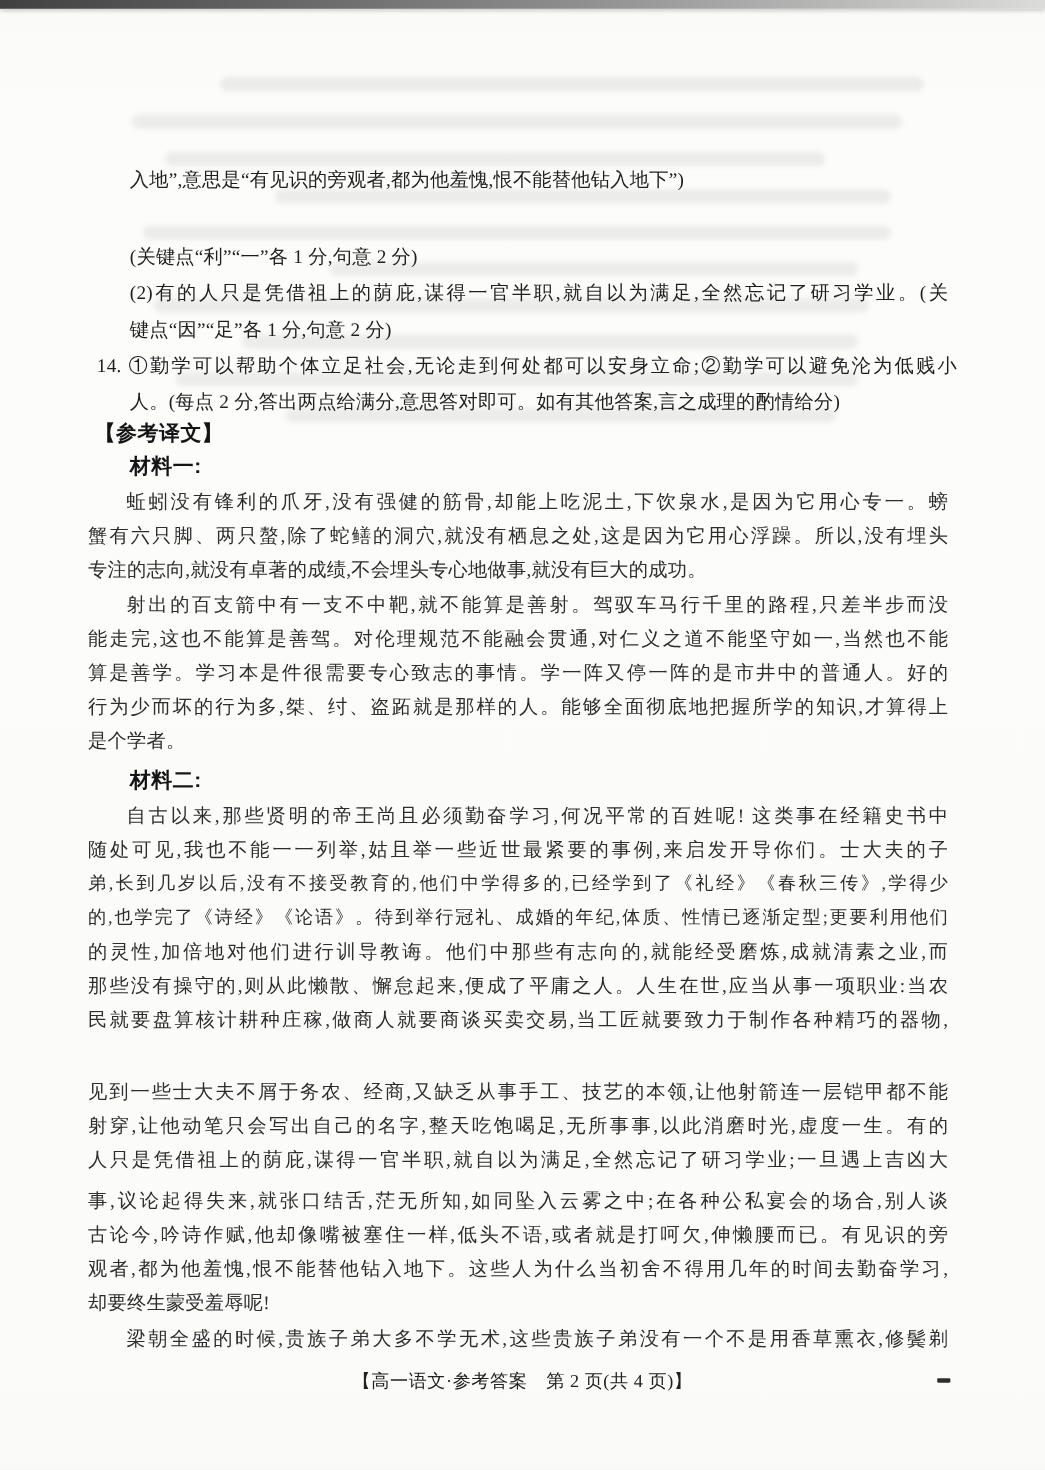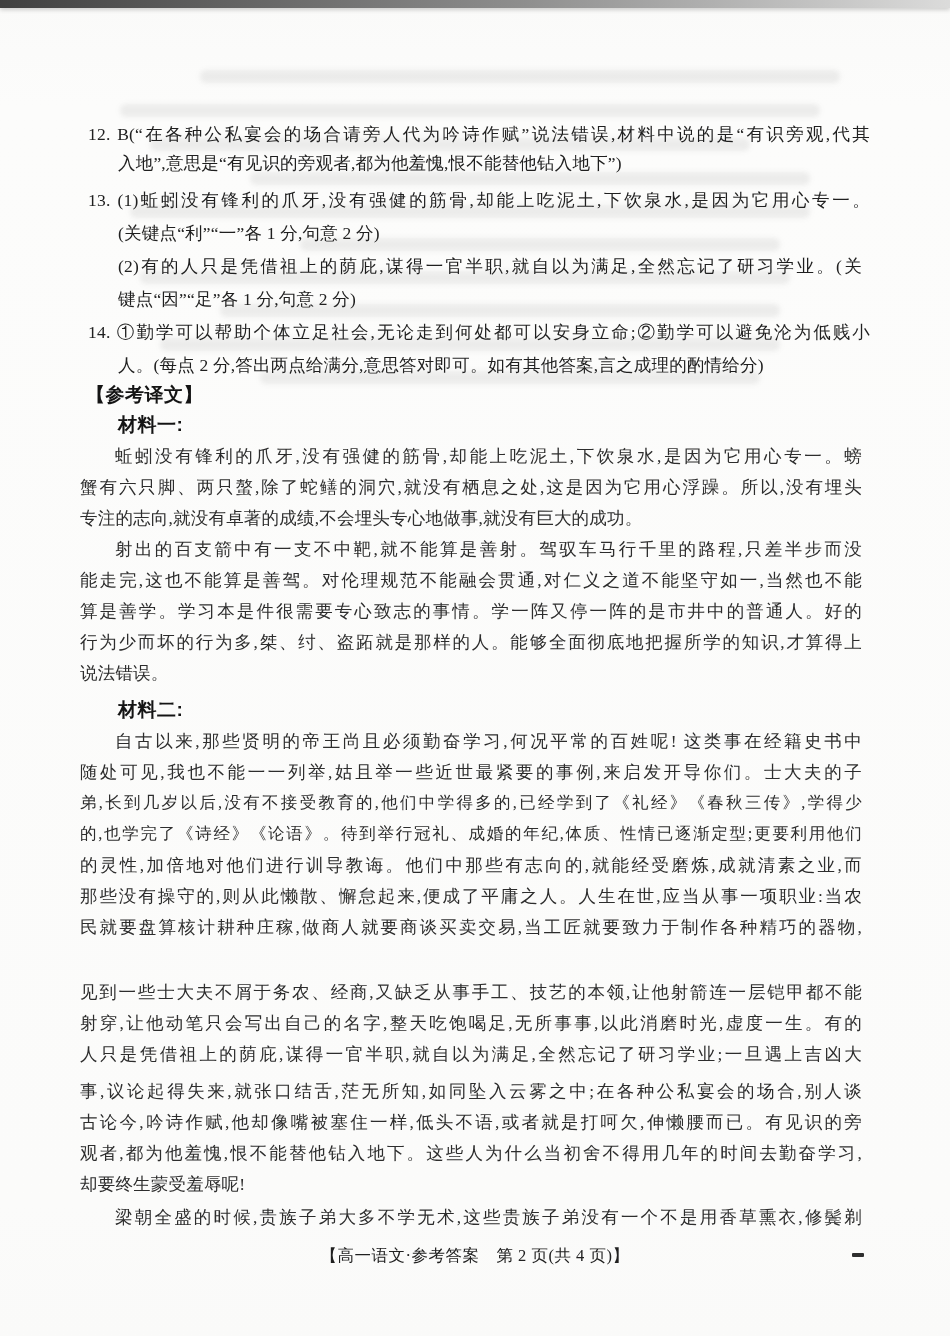"12." div.line { html: <div>12. B(“在各种公私宴会的场合请旁人代为吟诗作赋”说法错误,材料中说的是“有识旁观,代其</div> -> none }
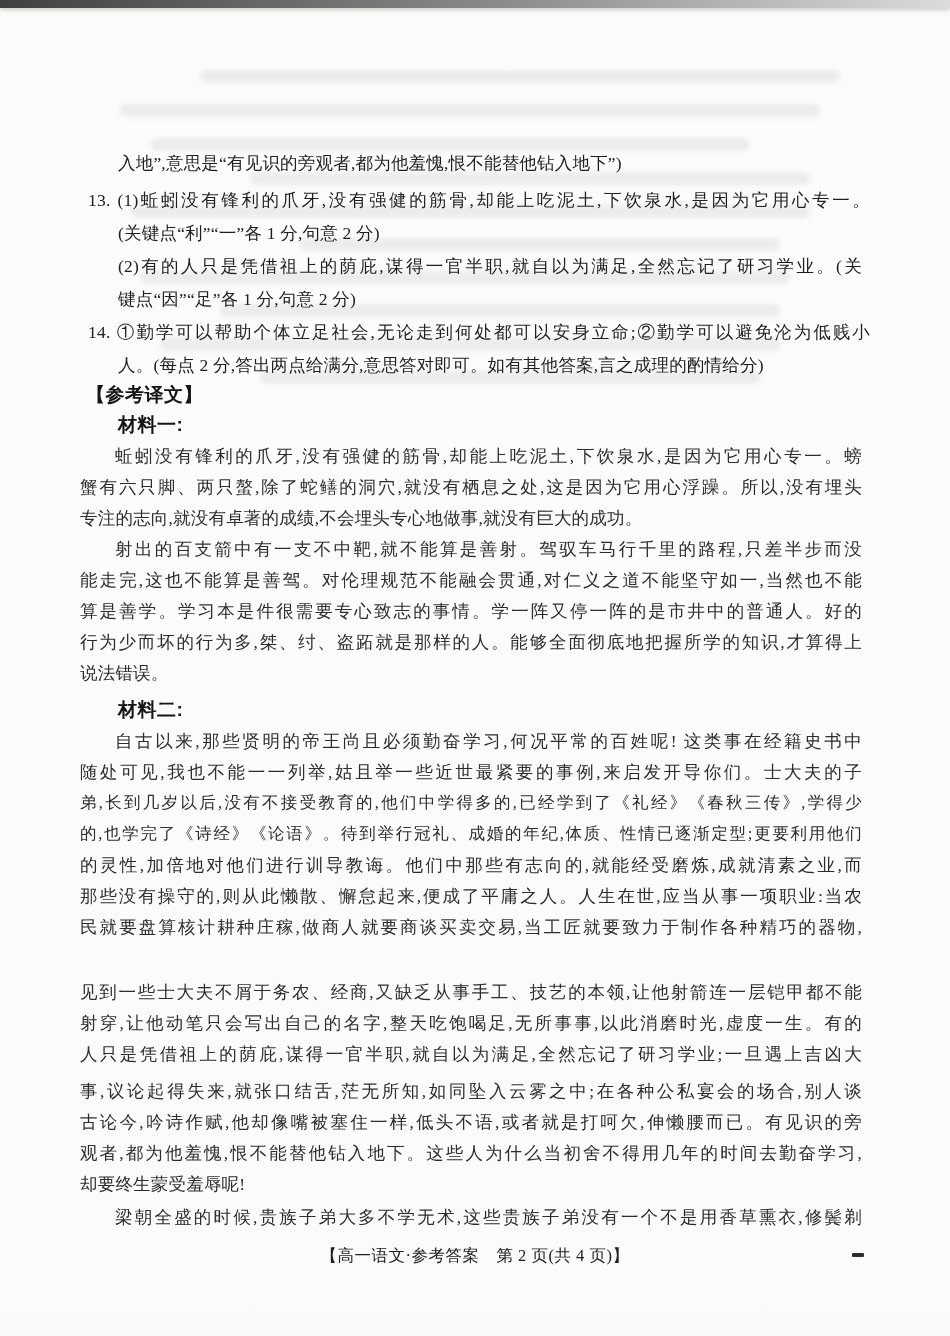"13." div.line { html: <div>13. (1)蚯蚓没有锋利的爪牙,没有强健的筋骨,却能上吃泥土,下饮泉水,是因为它用心专一。</div> -> none }
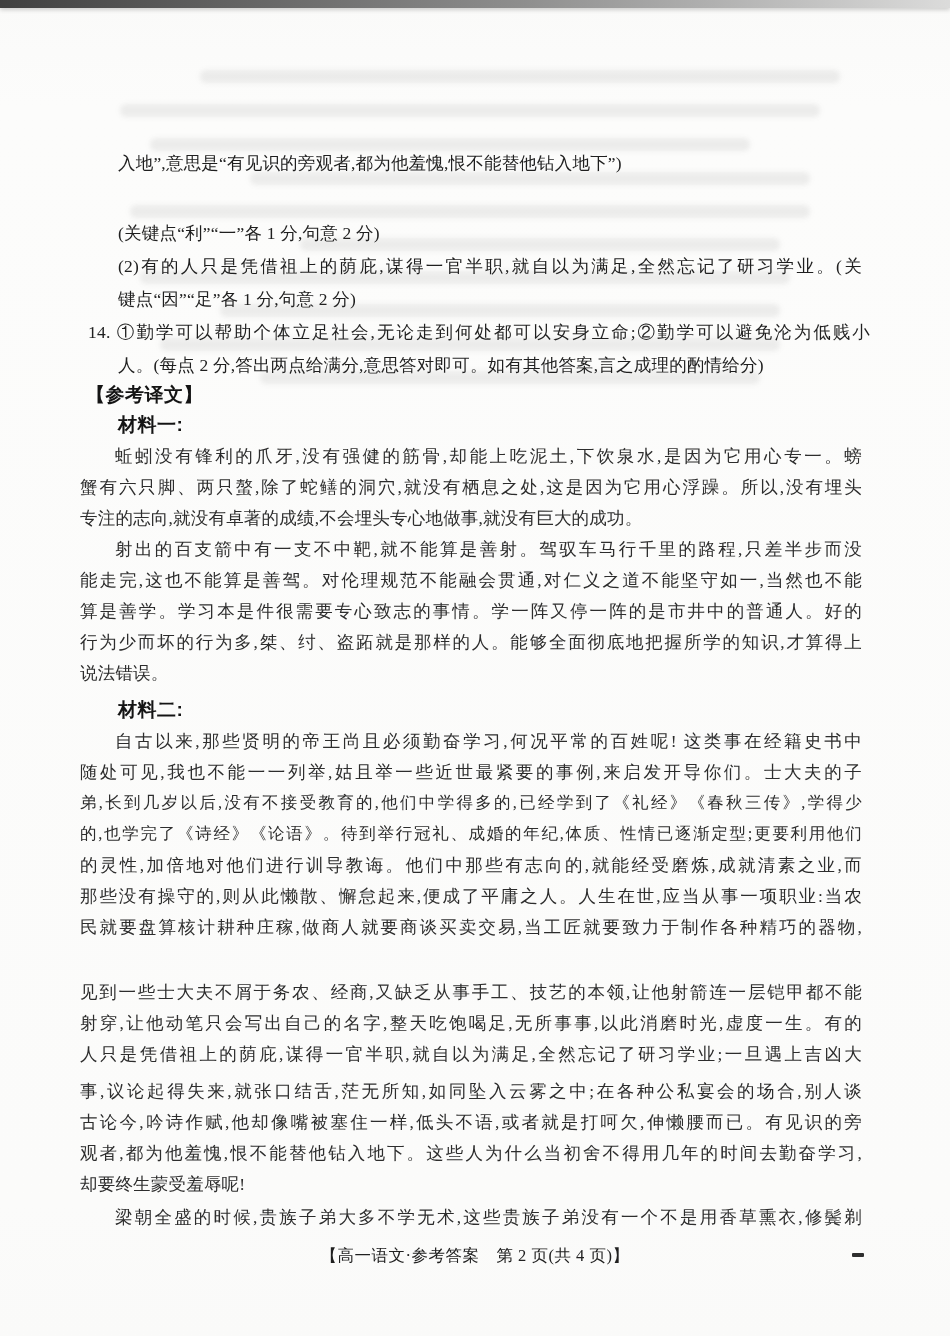"说法错误。" div.line { text: 说法错误 -> 是个学者 }
